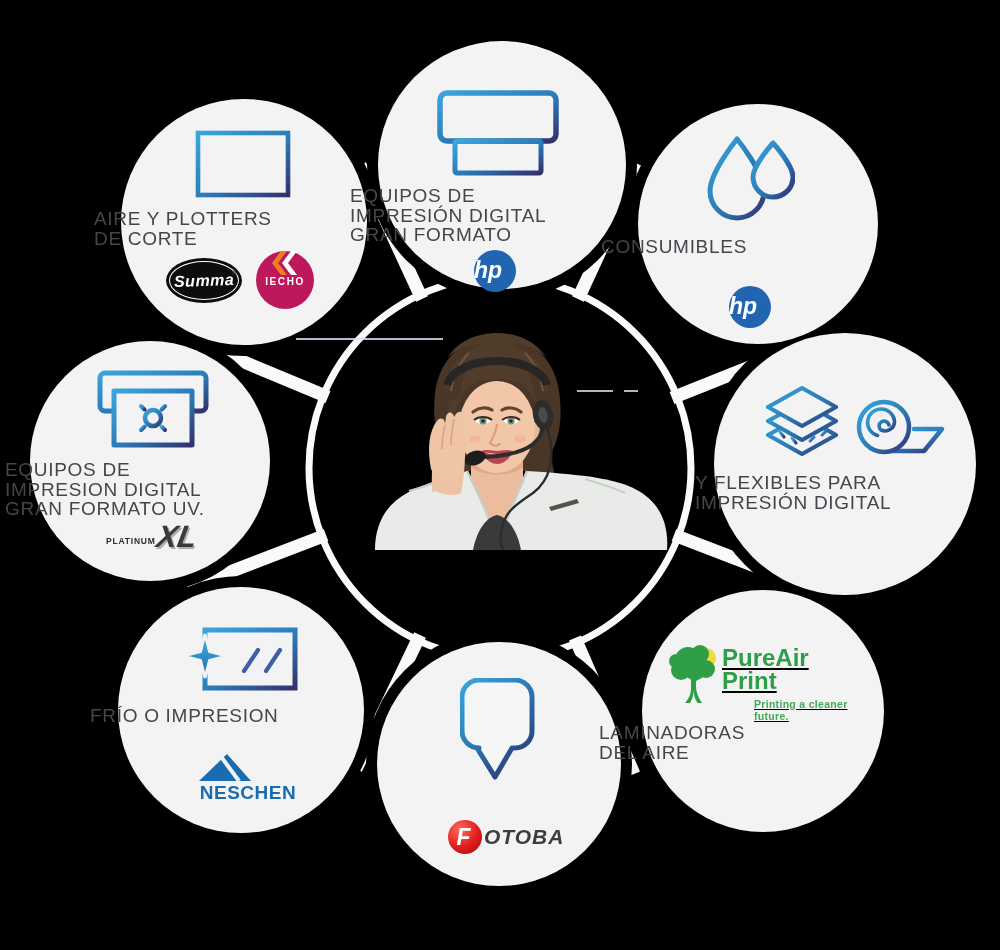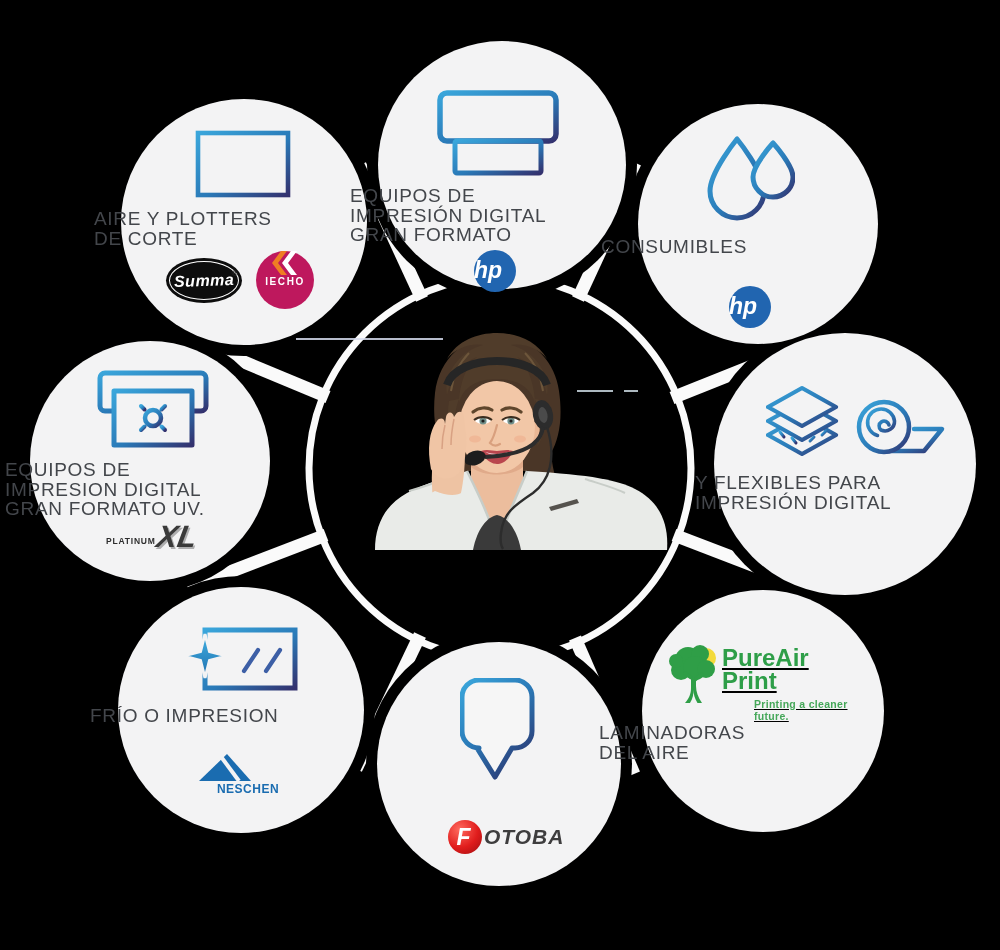"NESCHEN" .neschen-word { font-size: 12px -> 19px }
